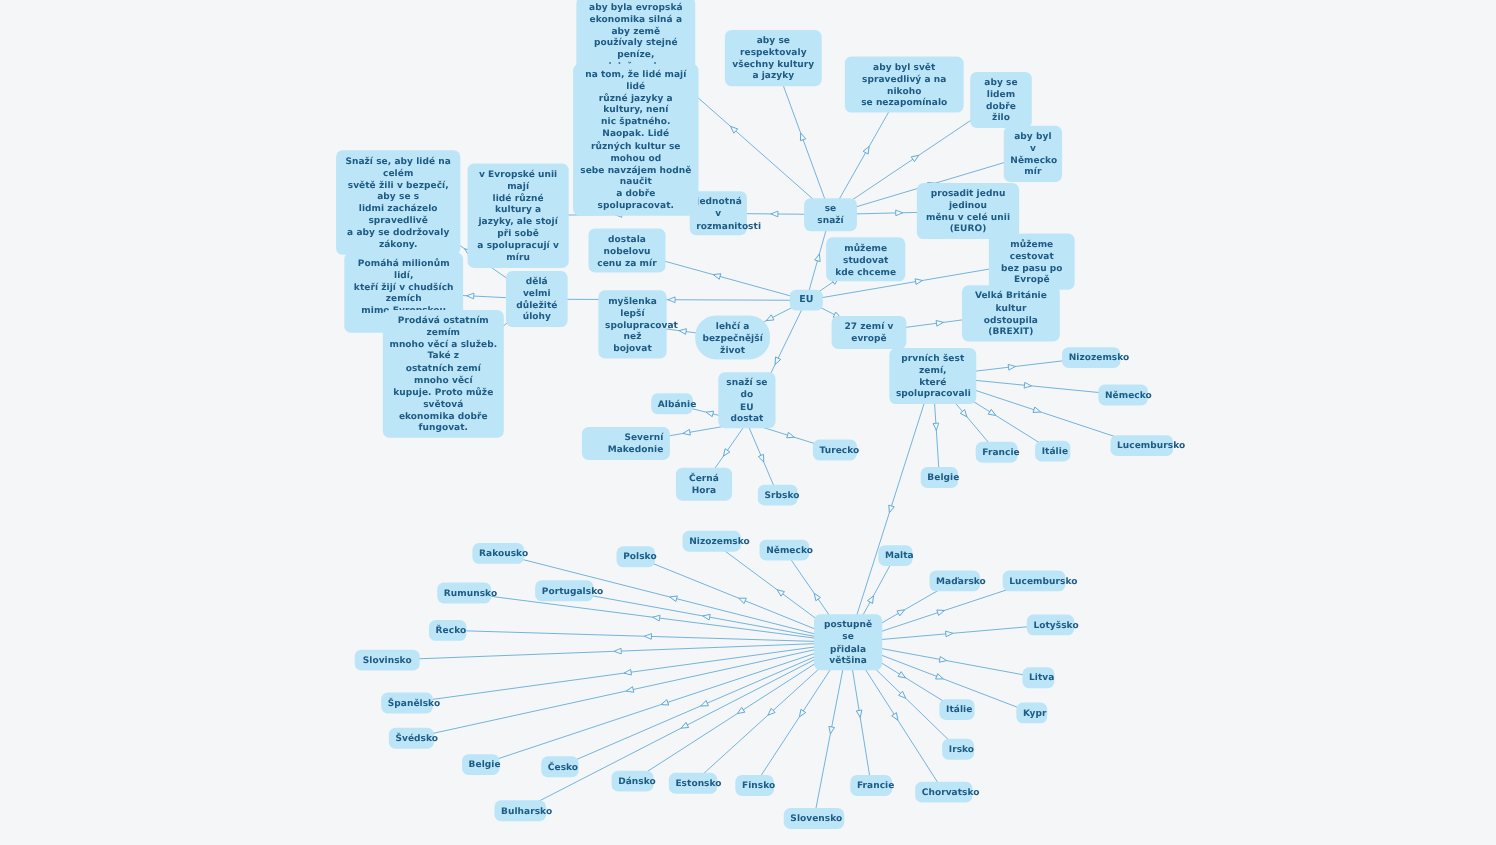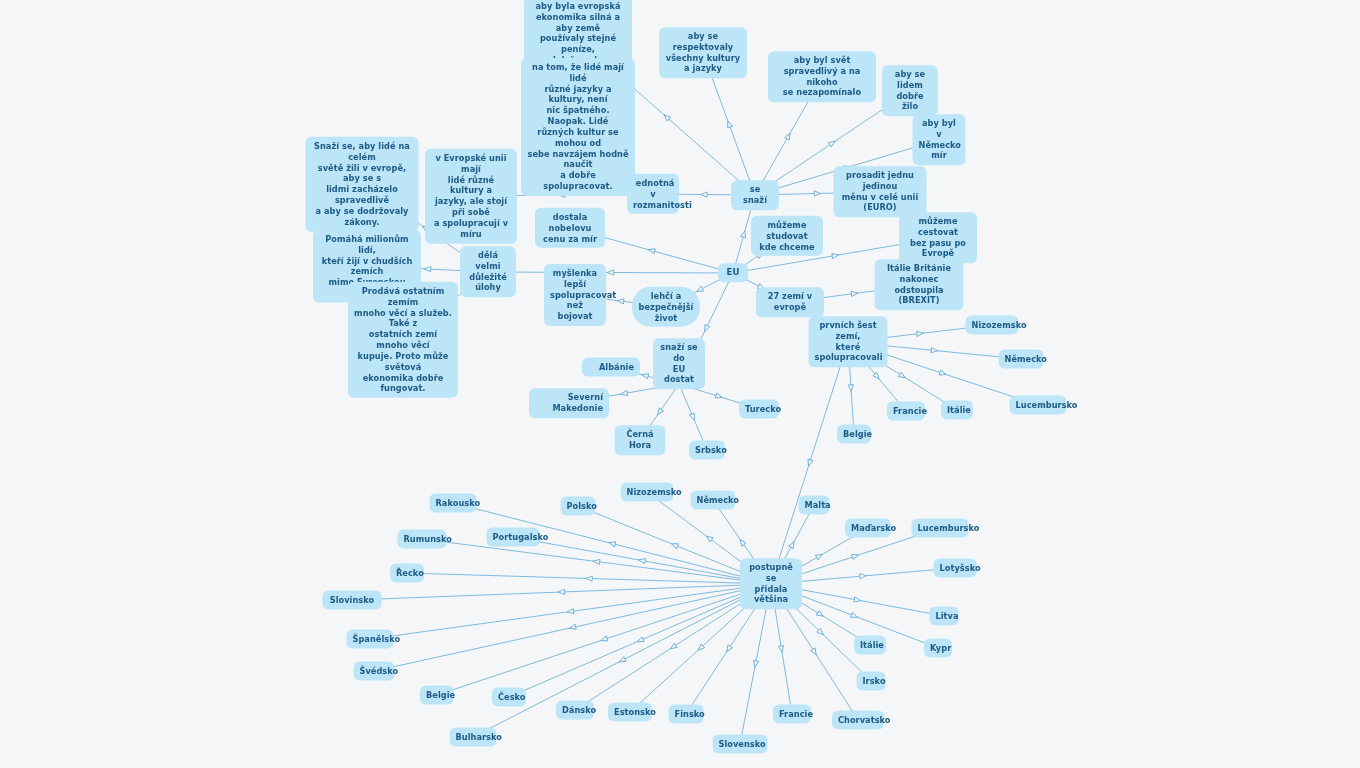"Snaží se, aby lidé na" div.node { text: evropě -> bezpečí }
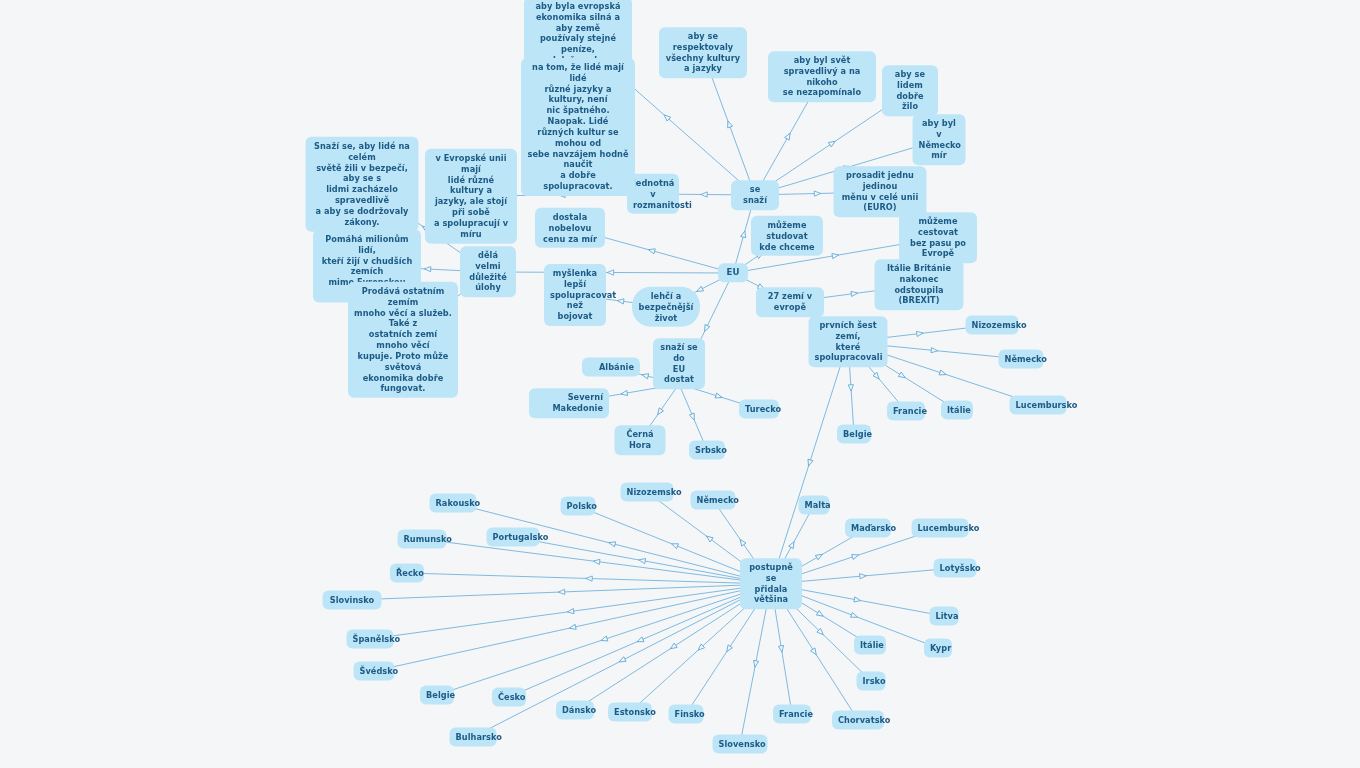"Itálie Británie nakonec" div.node { text: Itálie Británie nakonec -> Velká Británie kultur }
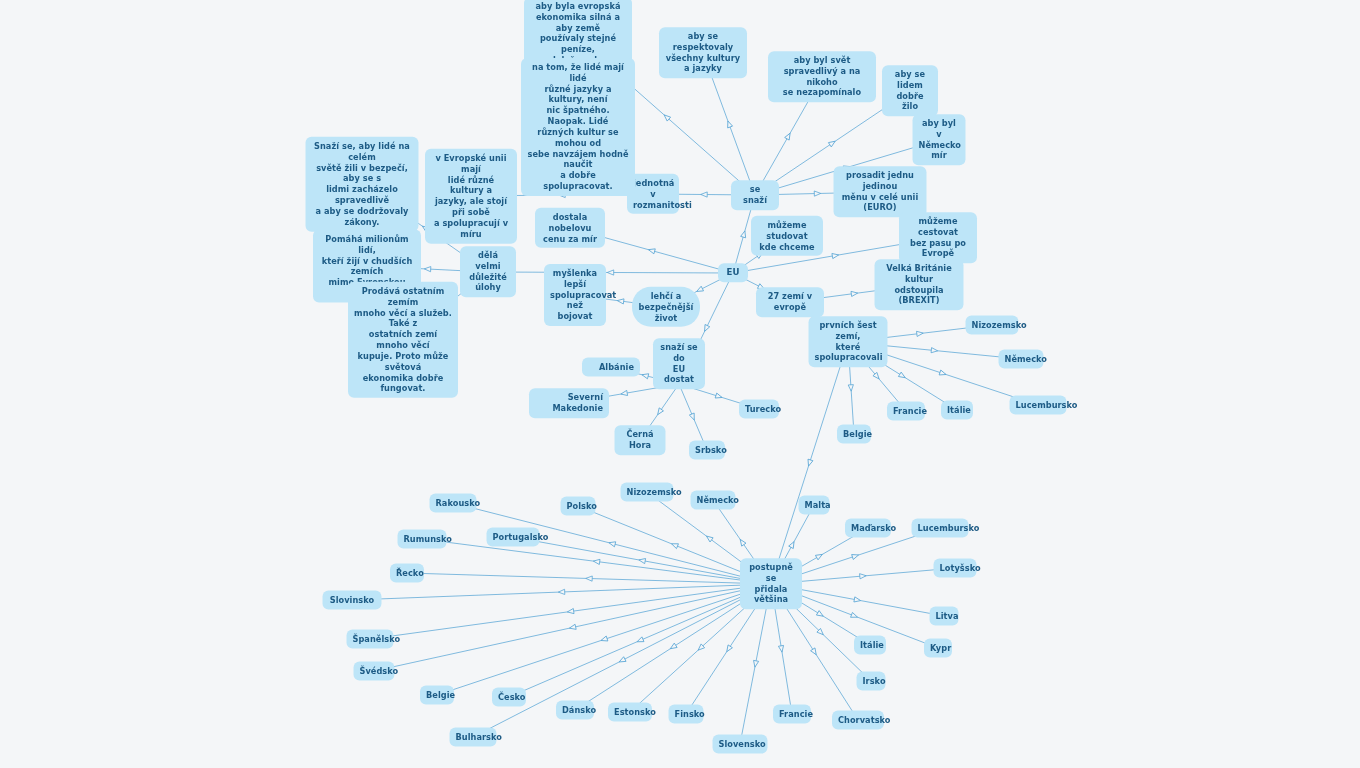"Albánie" div.node { width: 58px -> 38px }
